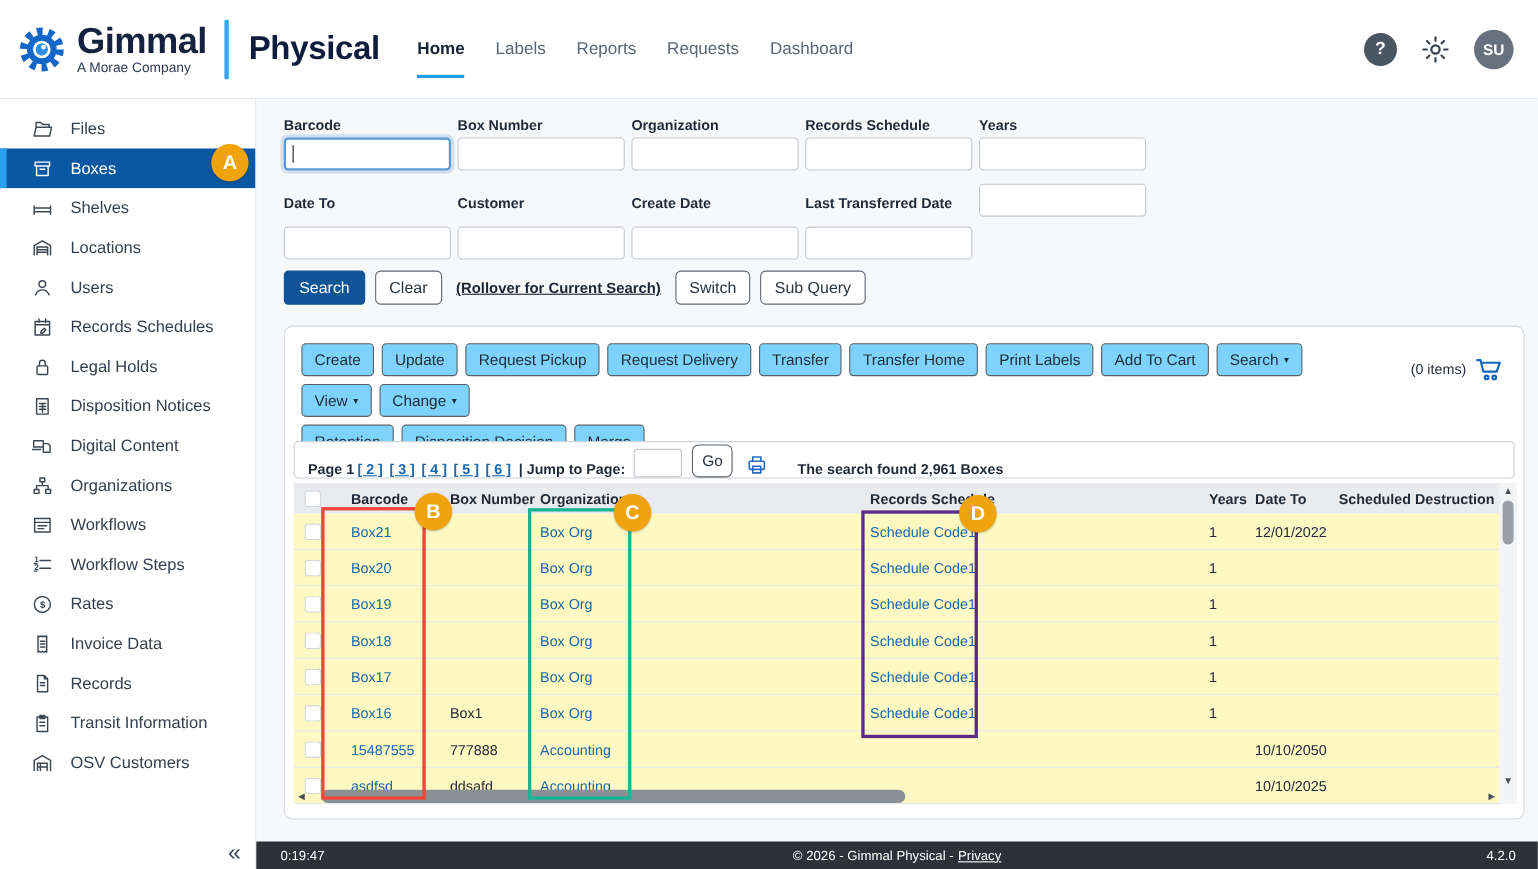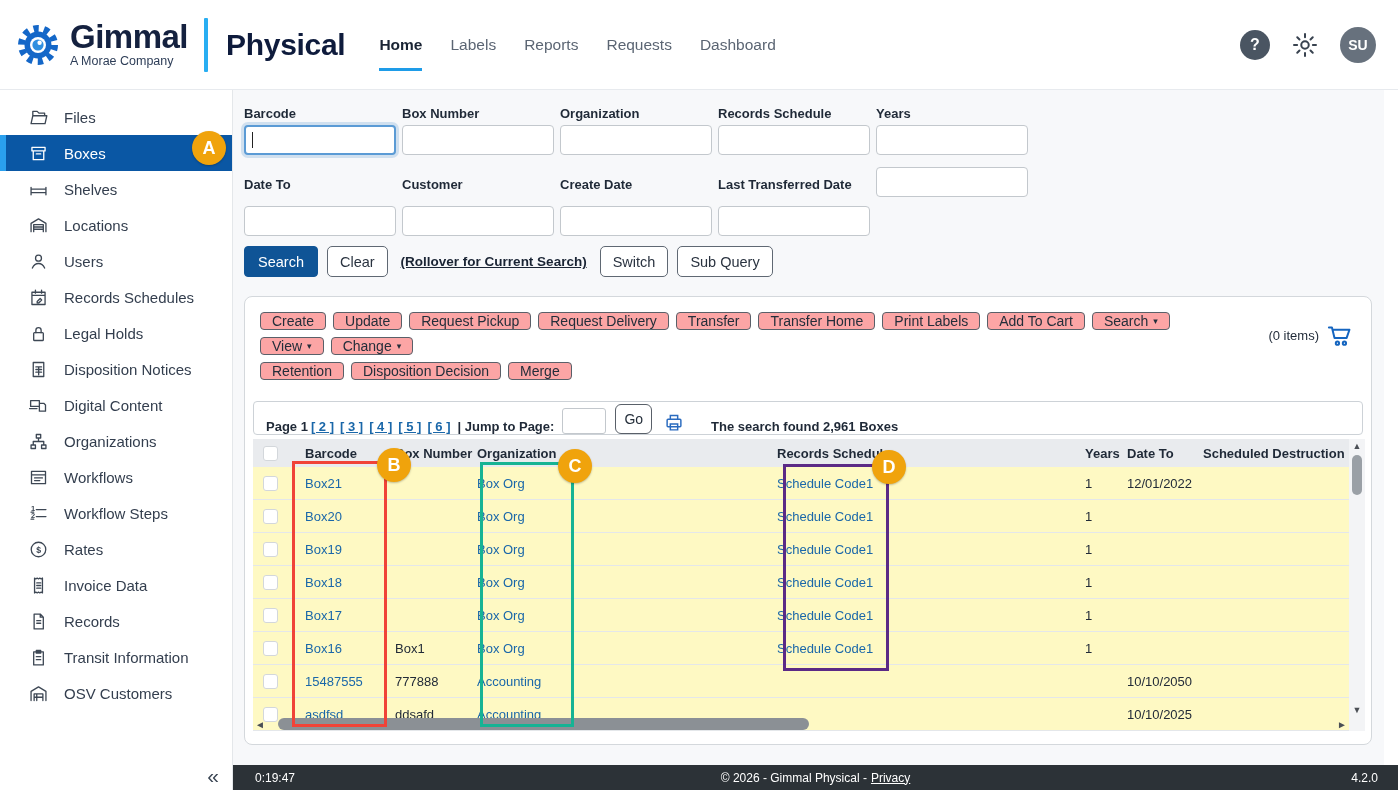"Barcode" .main { left: 219px -> 233px }
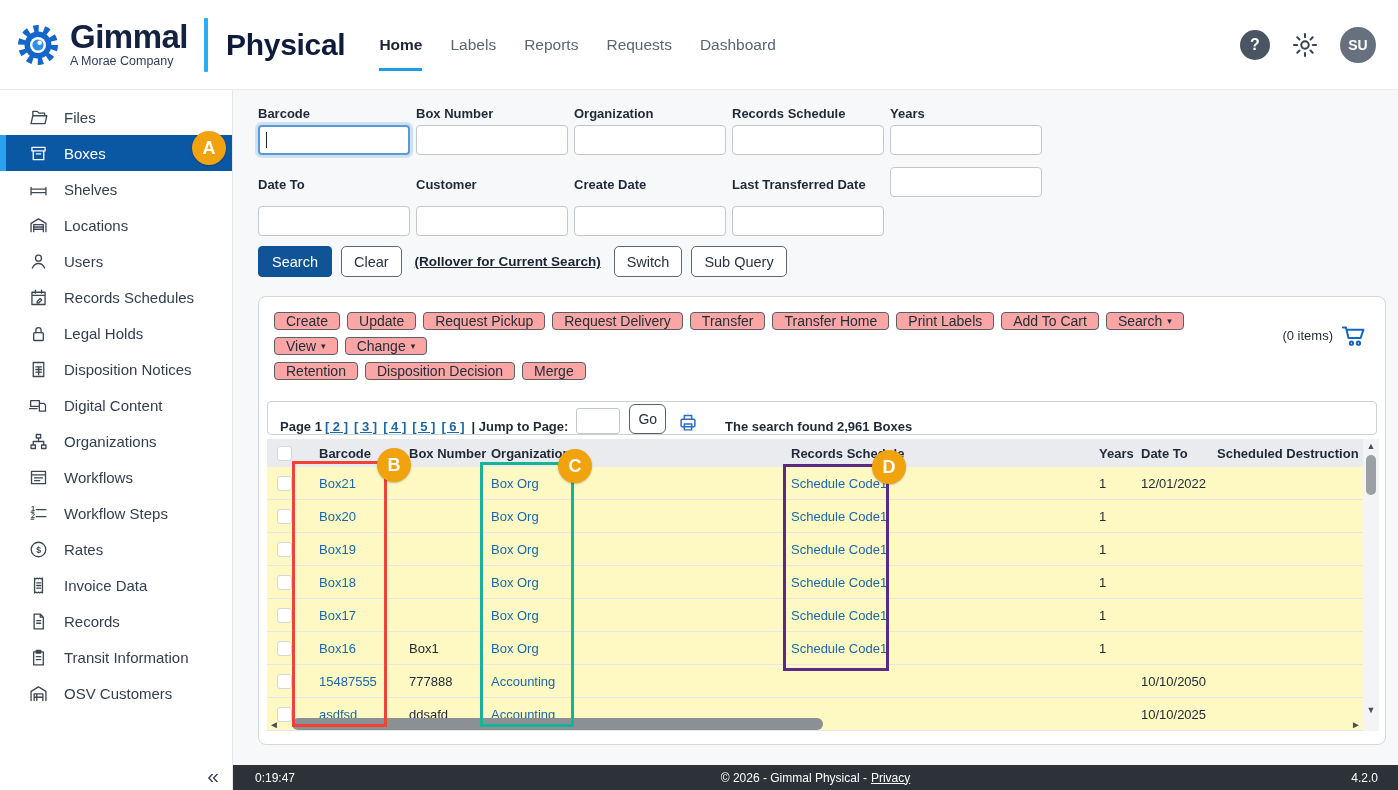"Create" .tbtn { background: #fca5a5 -> #7dd3fc; height: 18px -> 30px }
